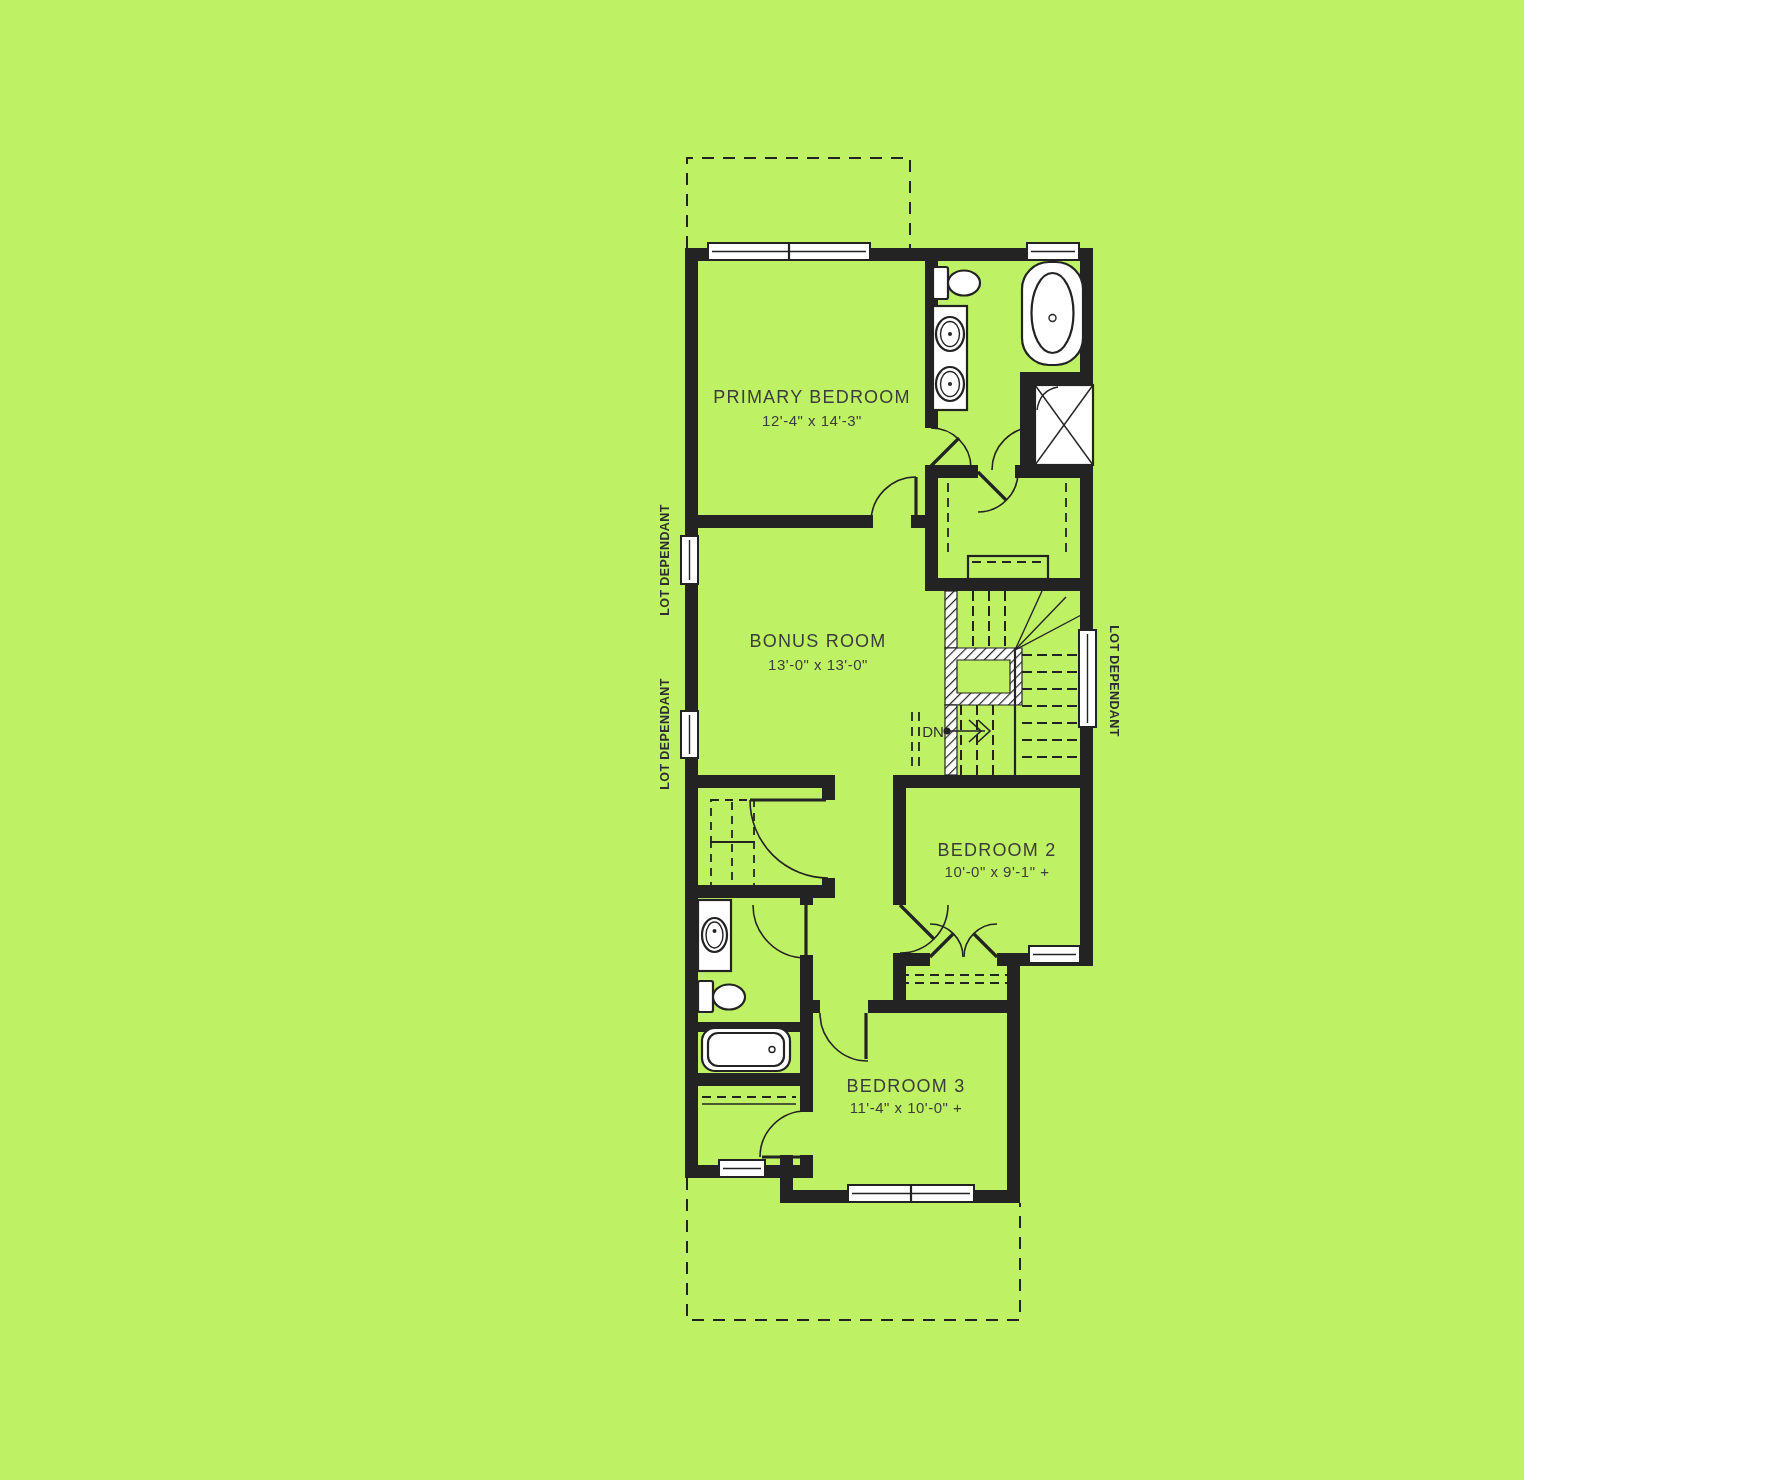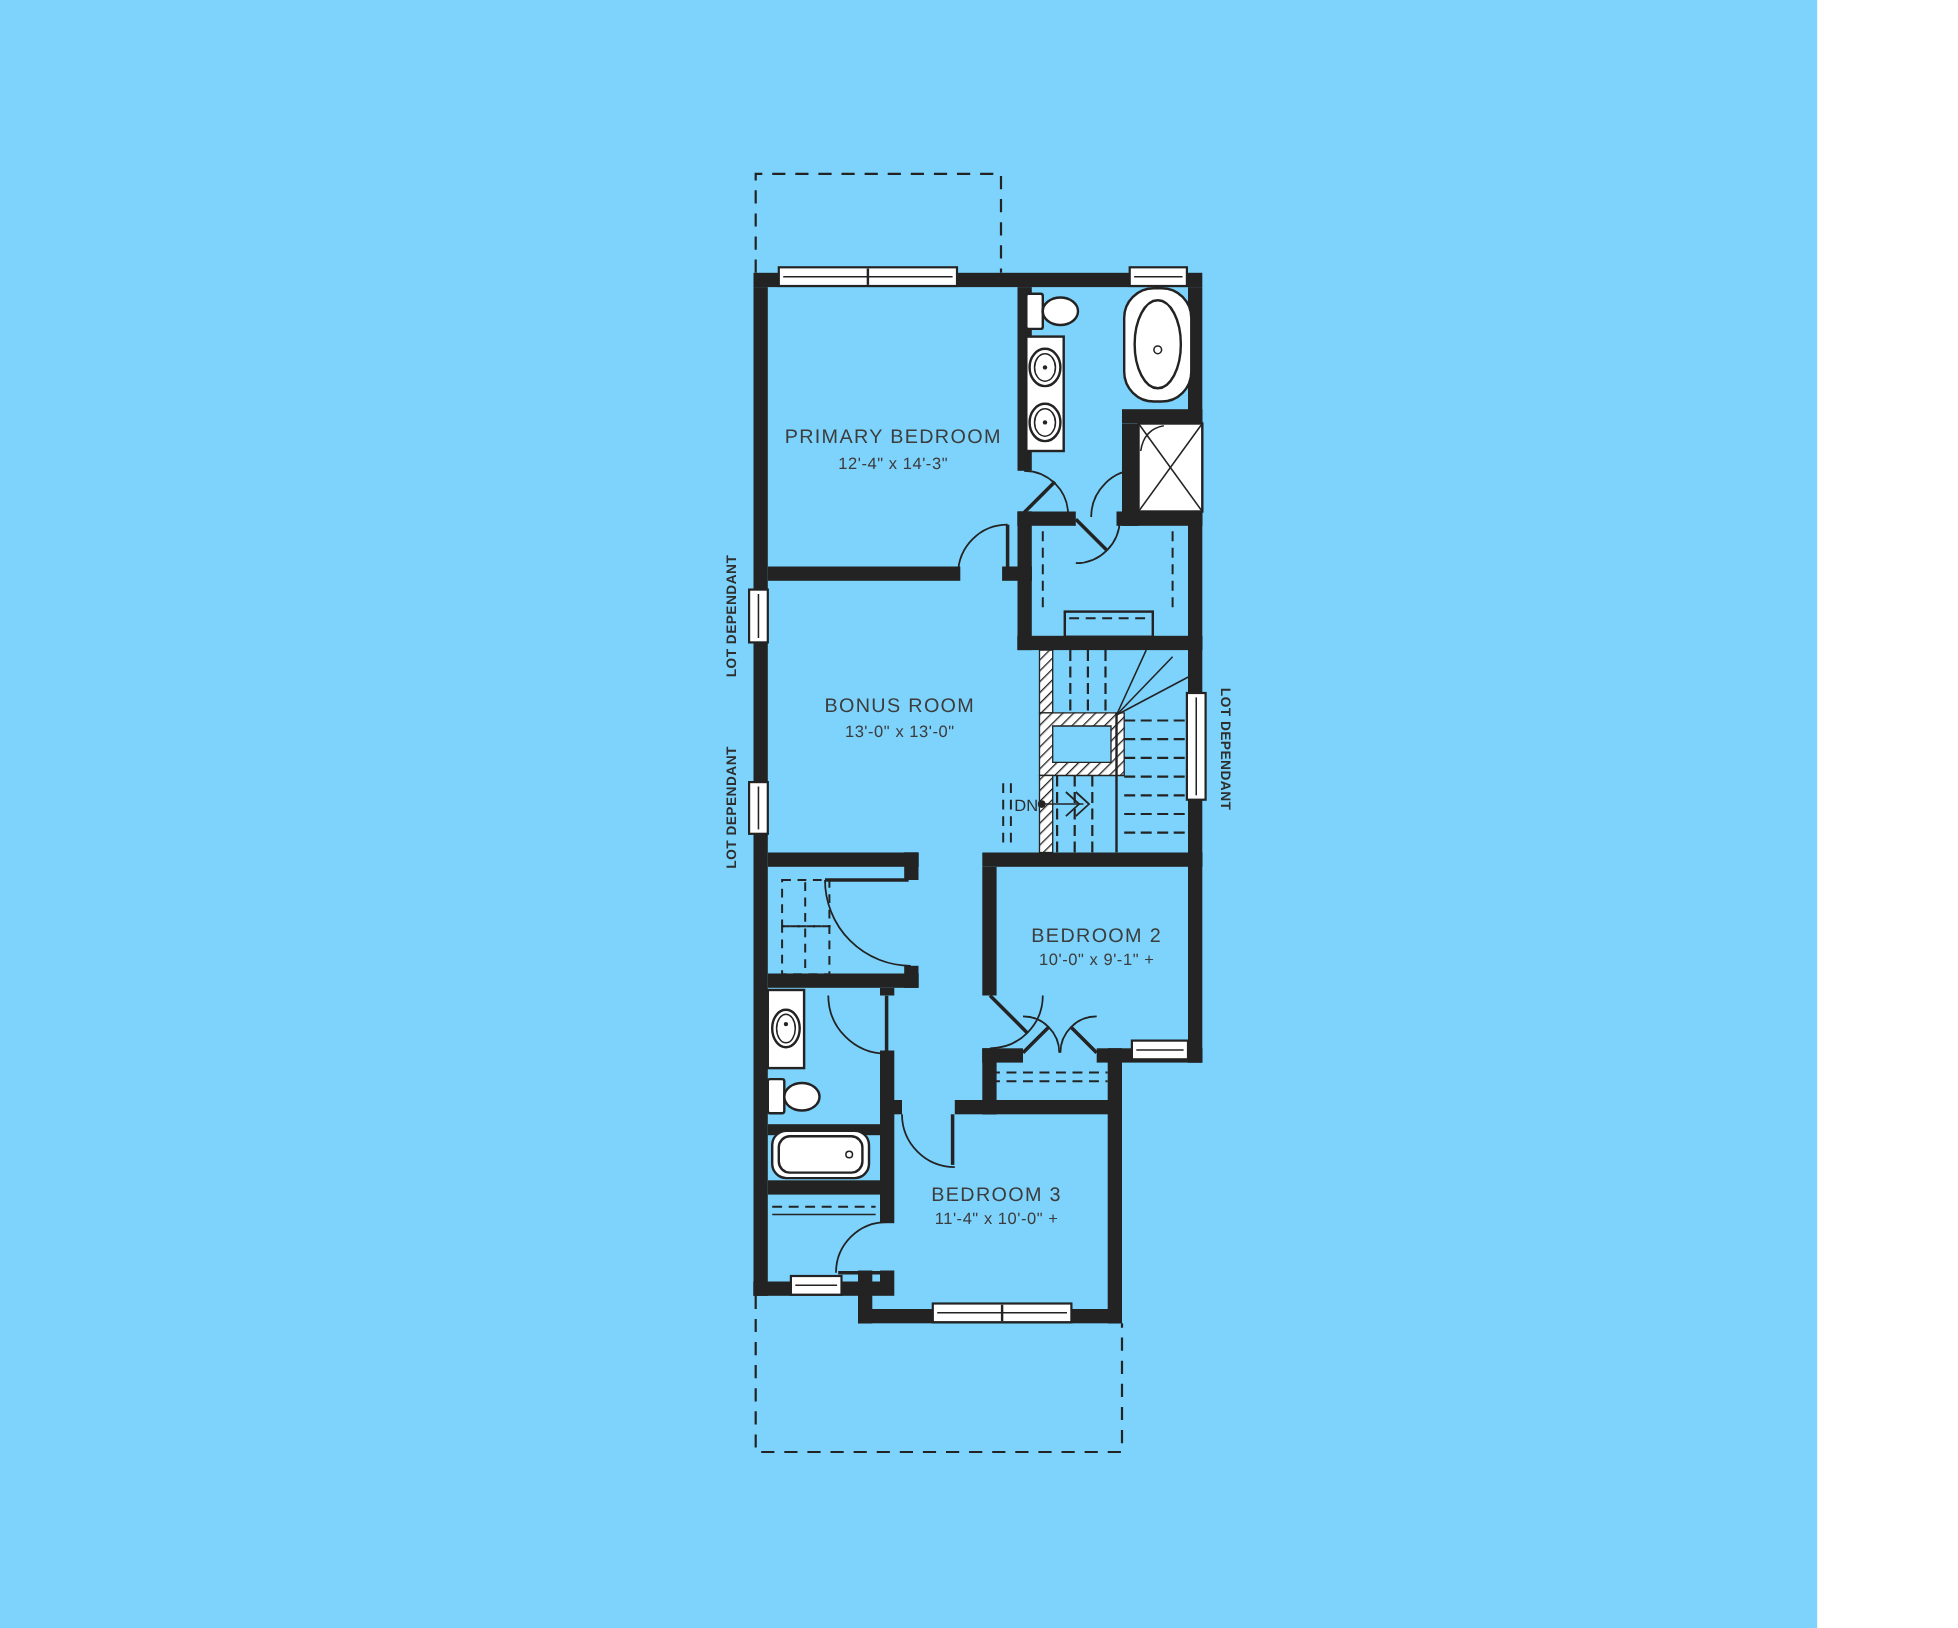"PRIMARY BEDROOM" #canvas { background: #7dd3fc -> #bef264; width: 1652px -> 1524px }
